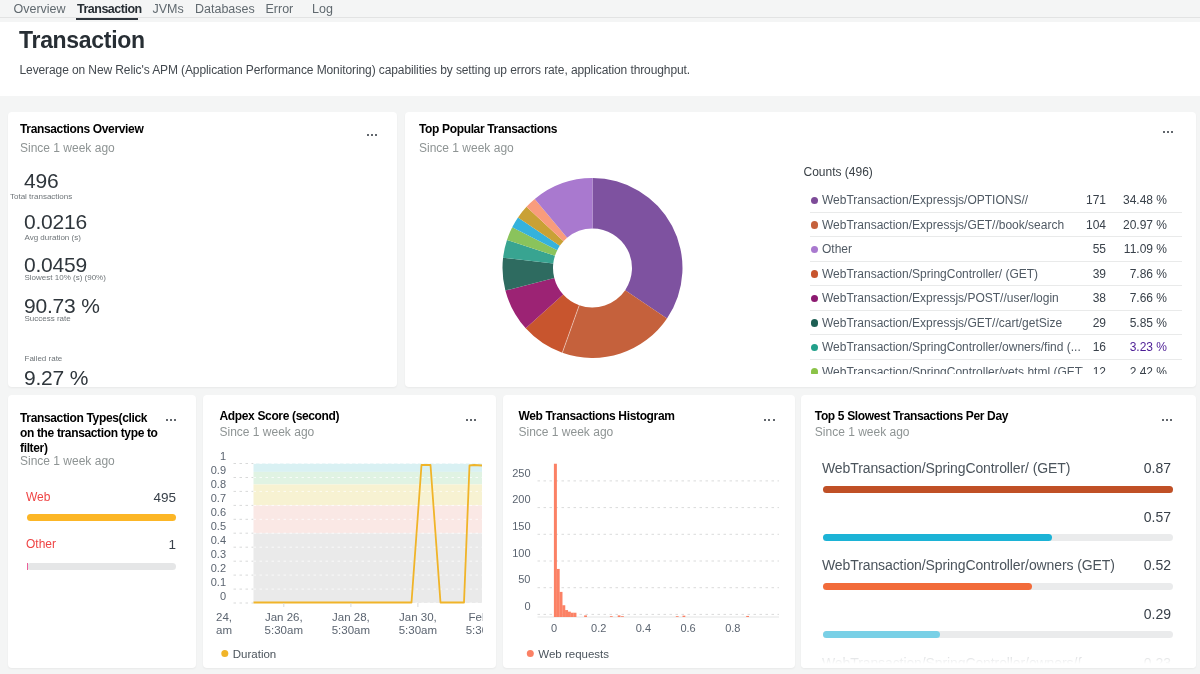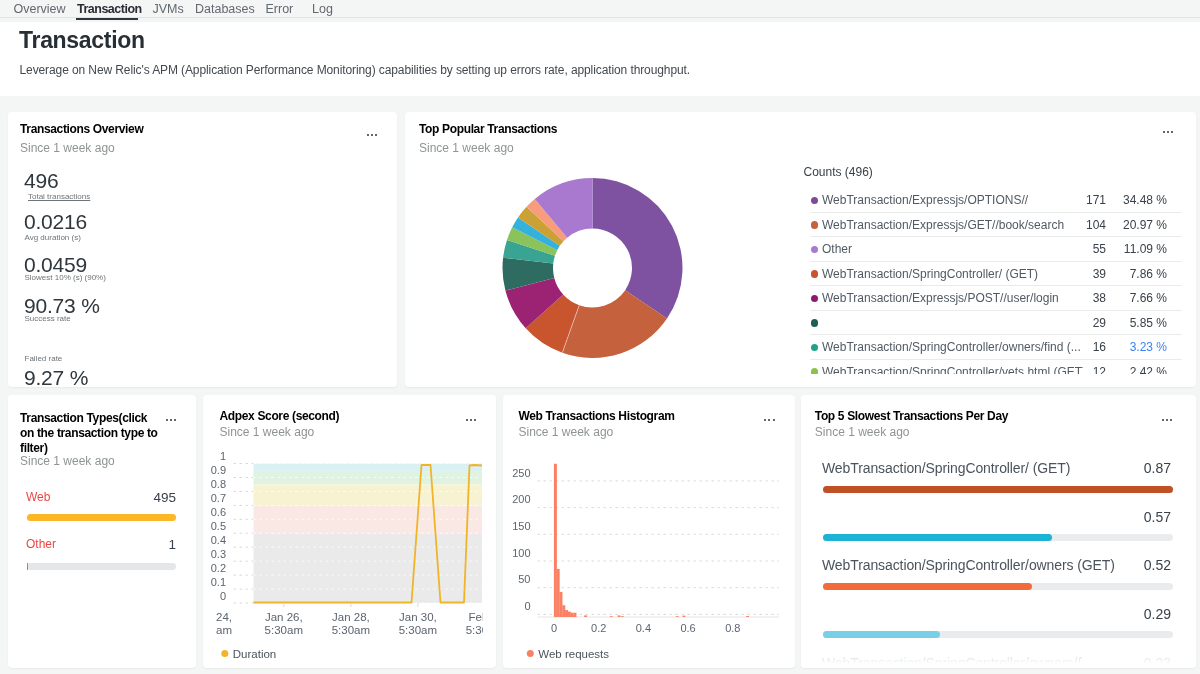"Total transactions" div.abs { left: 20px -> 2px; text-decoration: underline -> none }
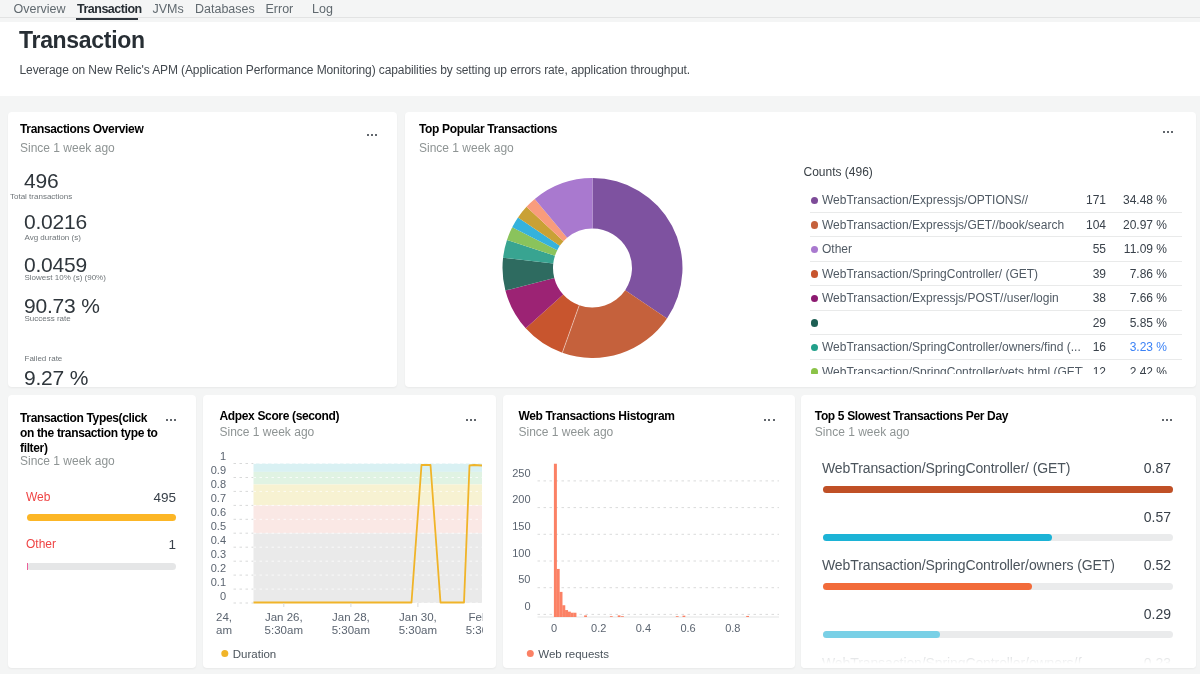"WebTransaction/Expressjs/GET//cart/getSi" span { html: none -> <span>WebTransaction/Expressjs/GET//cart/getSize</span> }
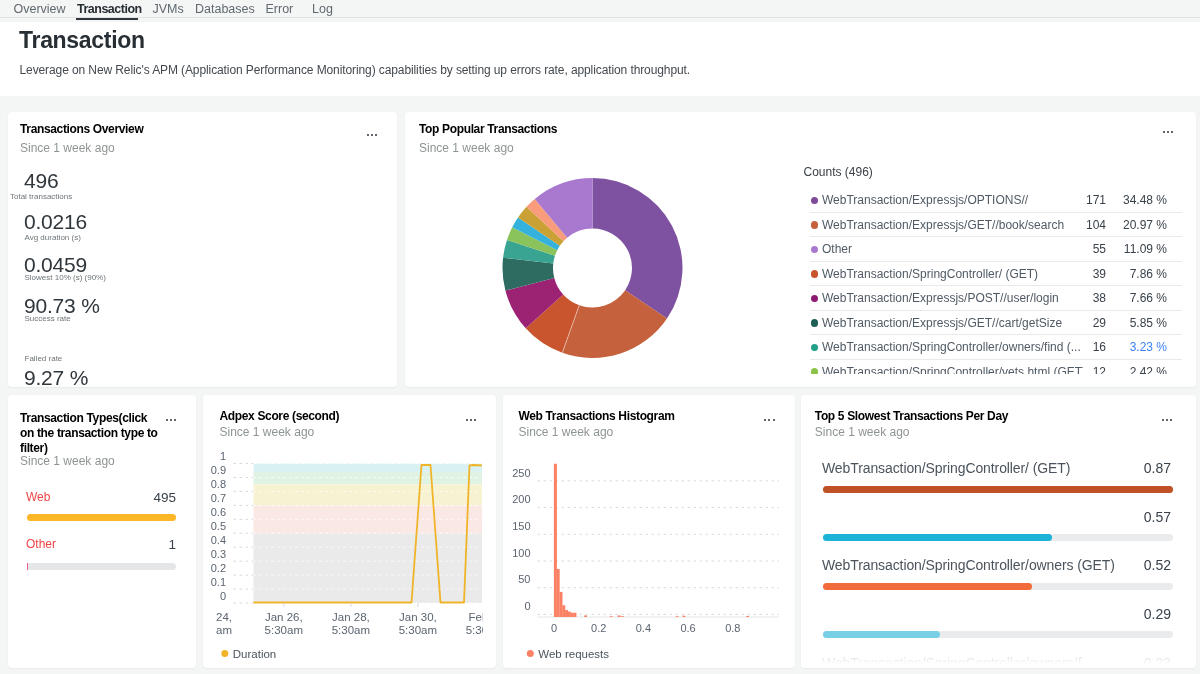"3.23 %" span { color: #3b82f6 -> #4c1d95 }
